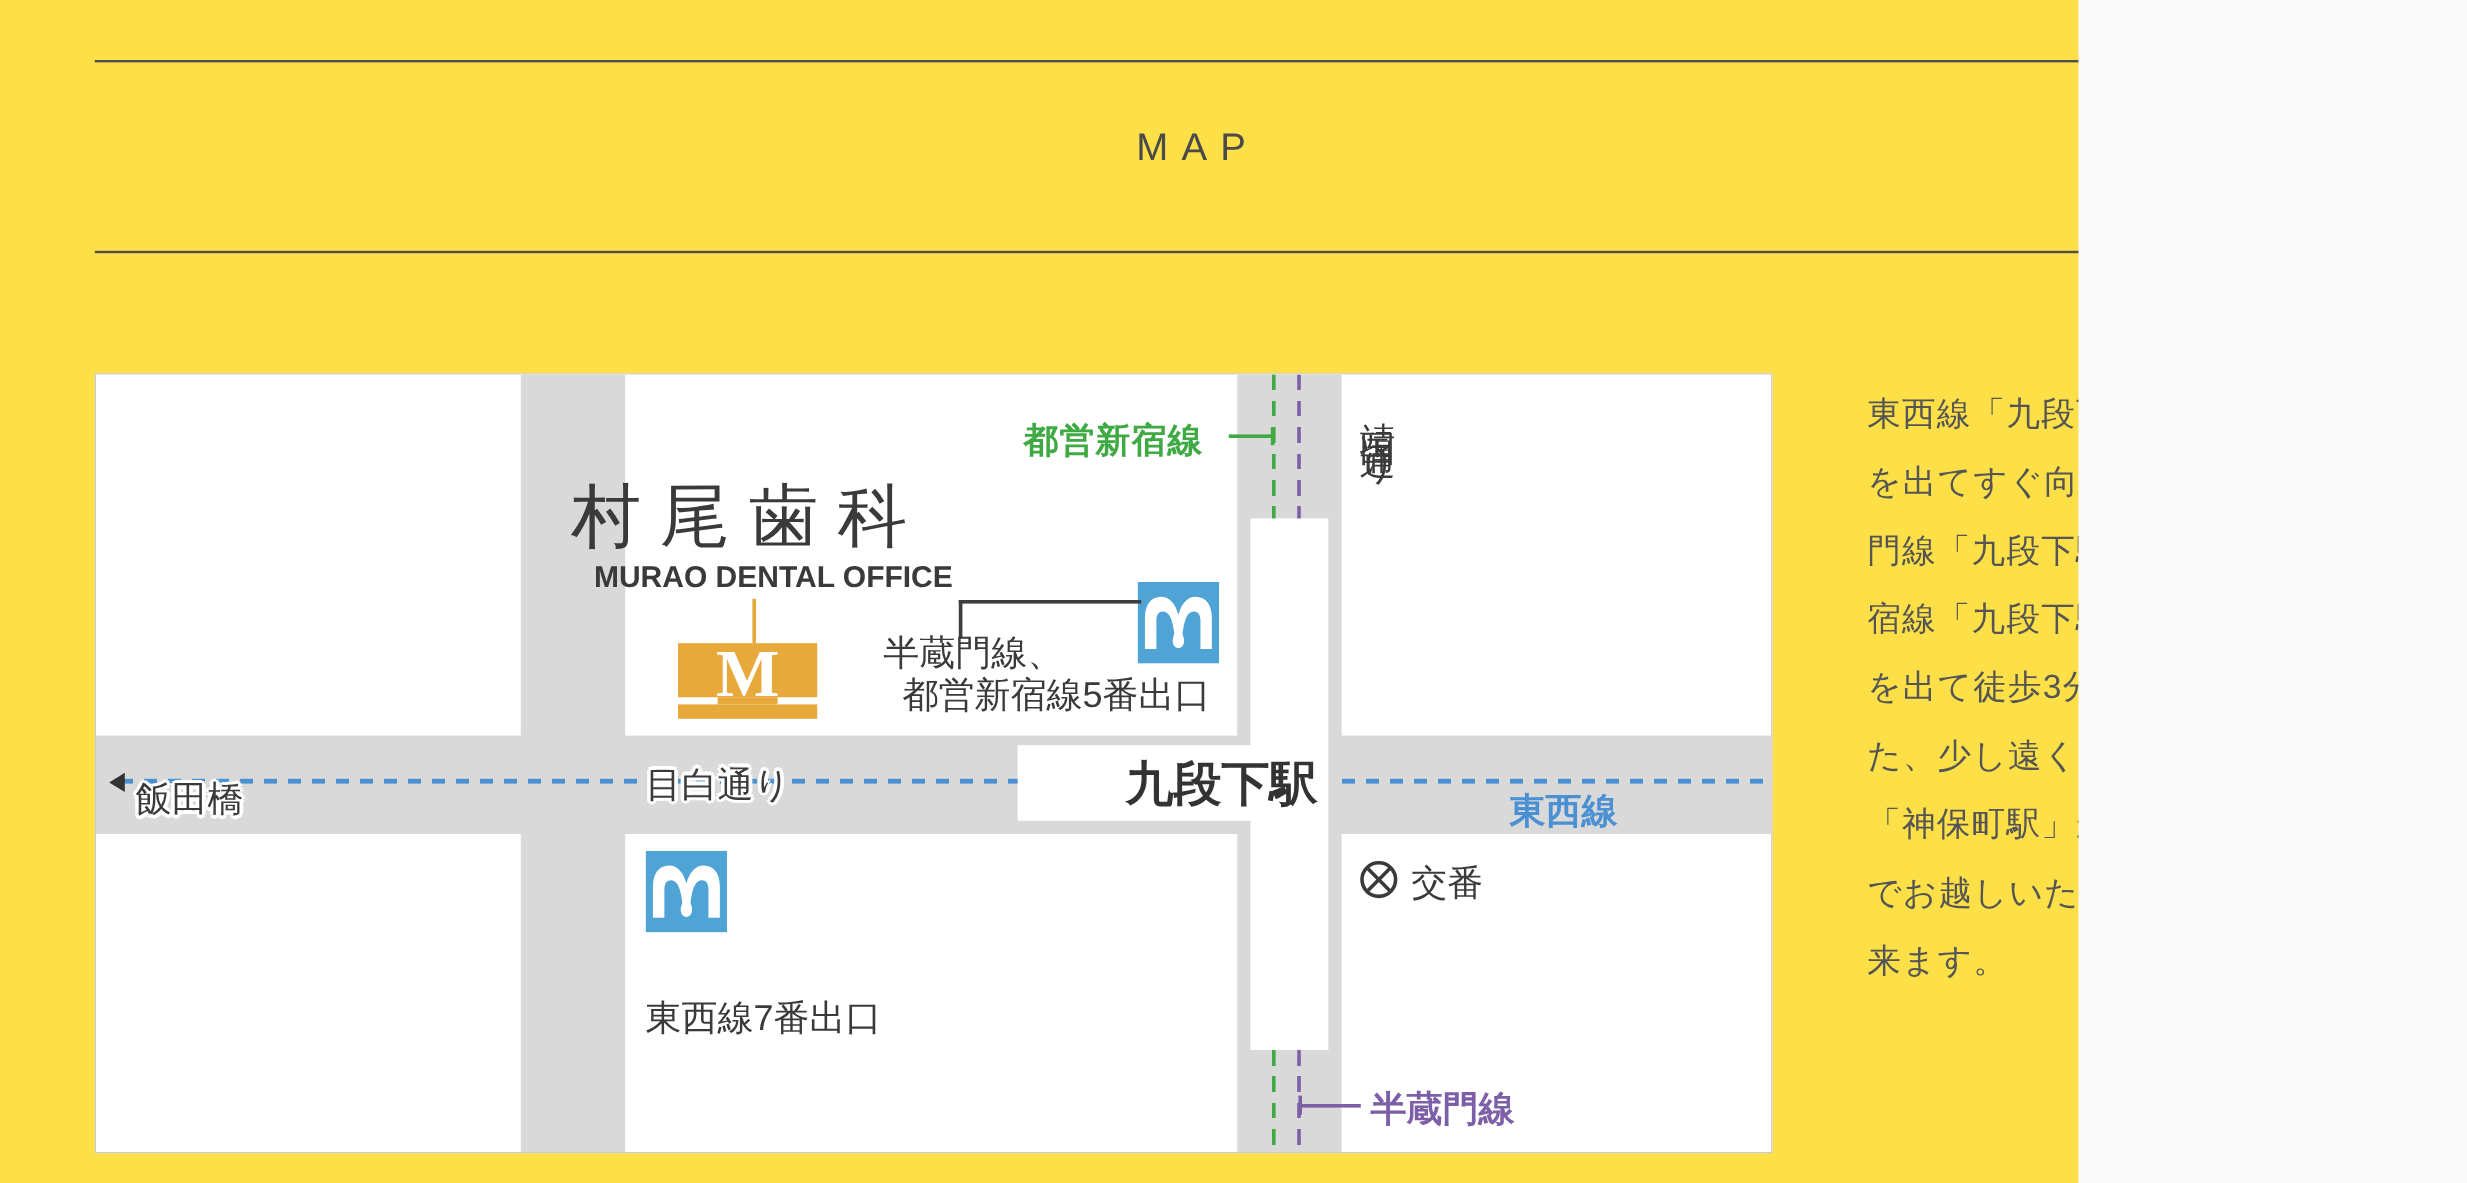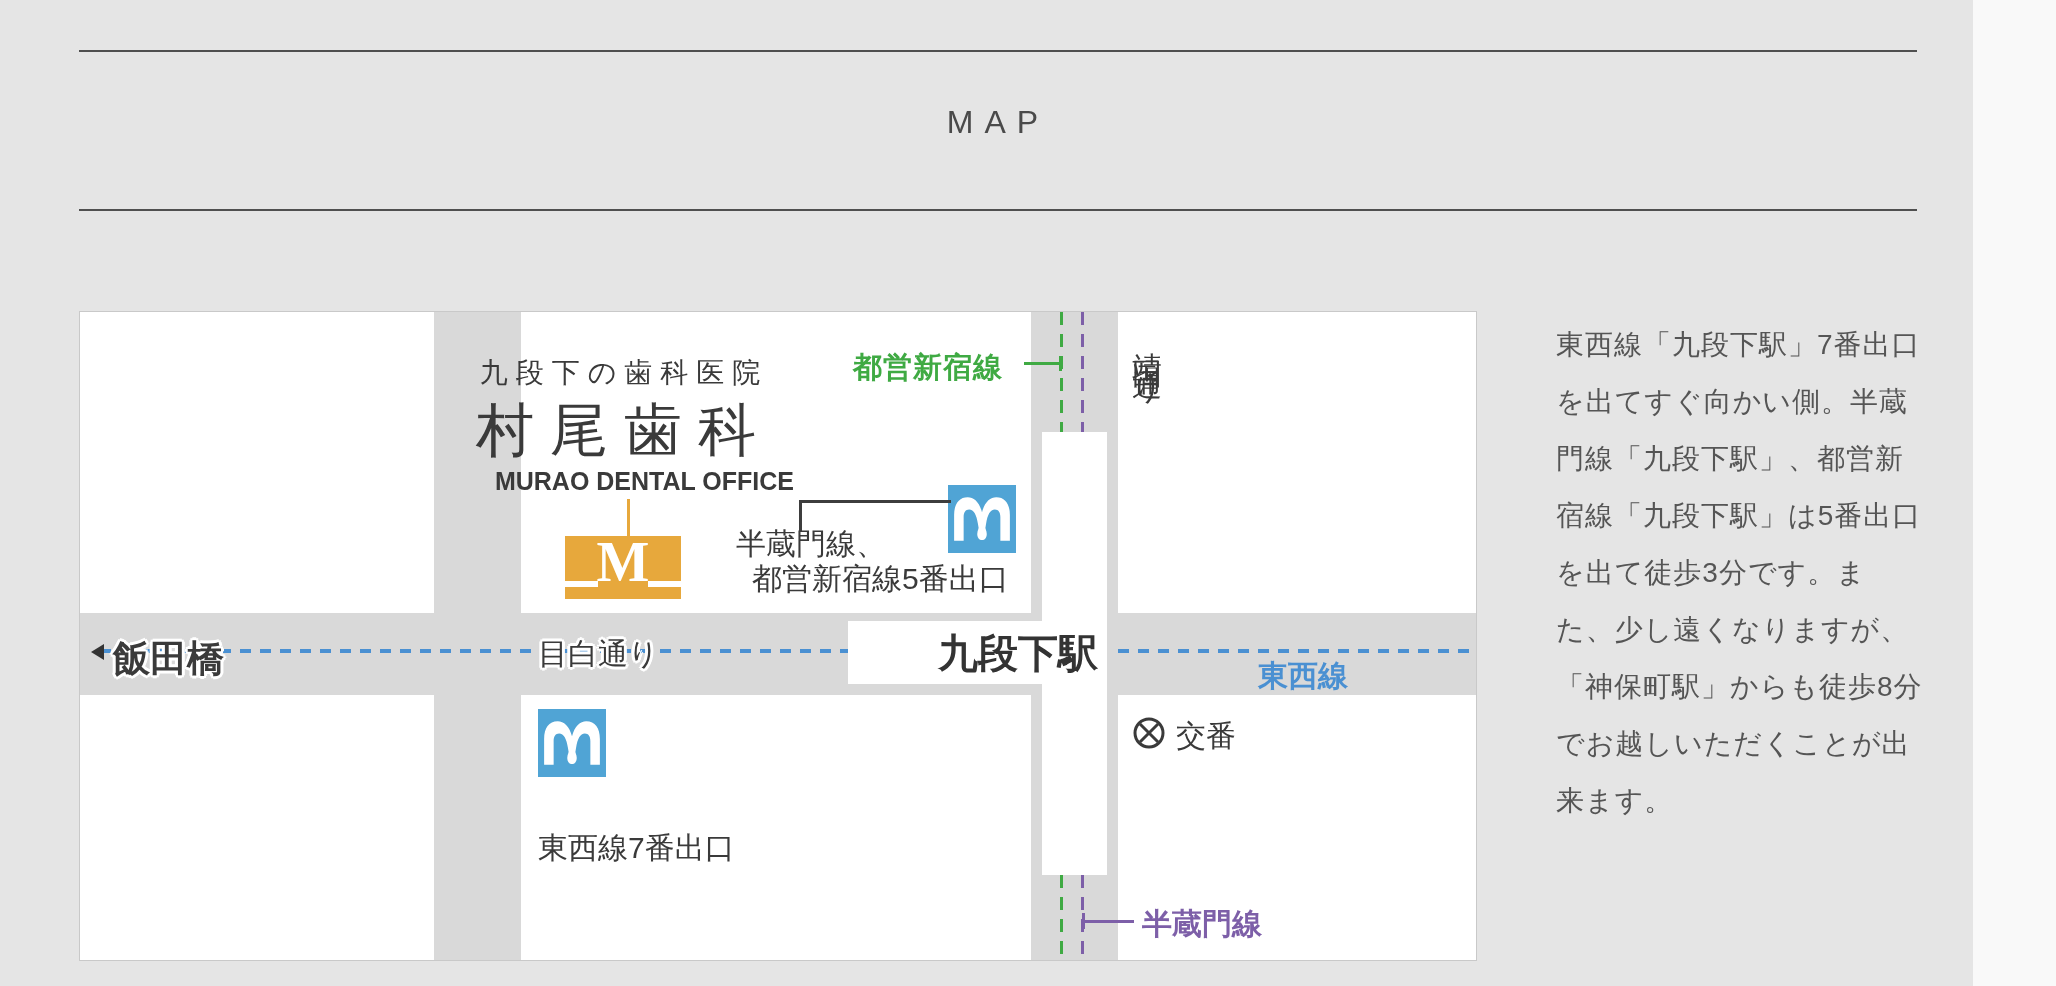"MAP" #stage { background: #e5e5e5 -> #fde047; width: 1973px -> 1732px }
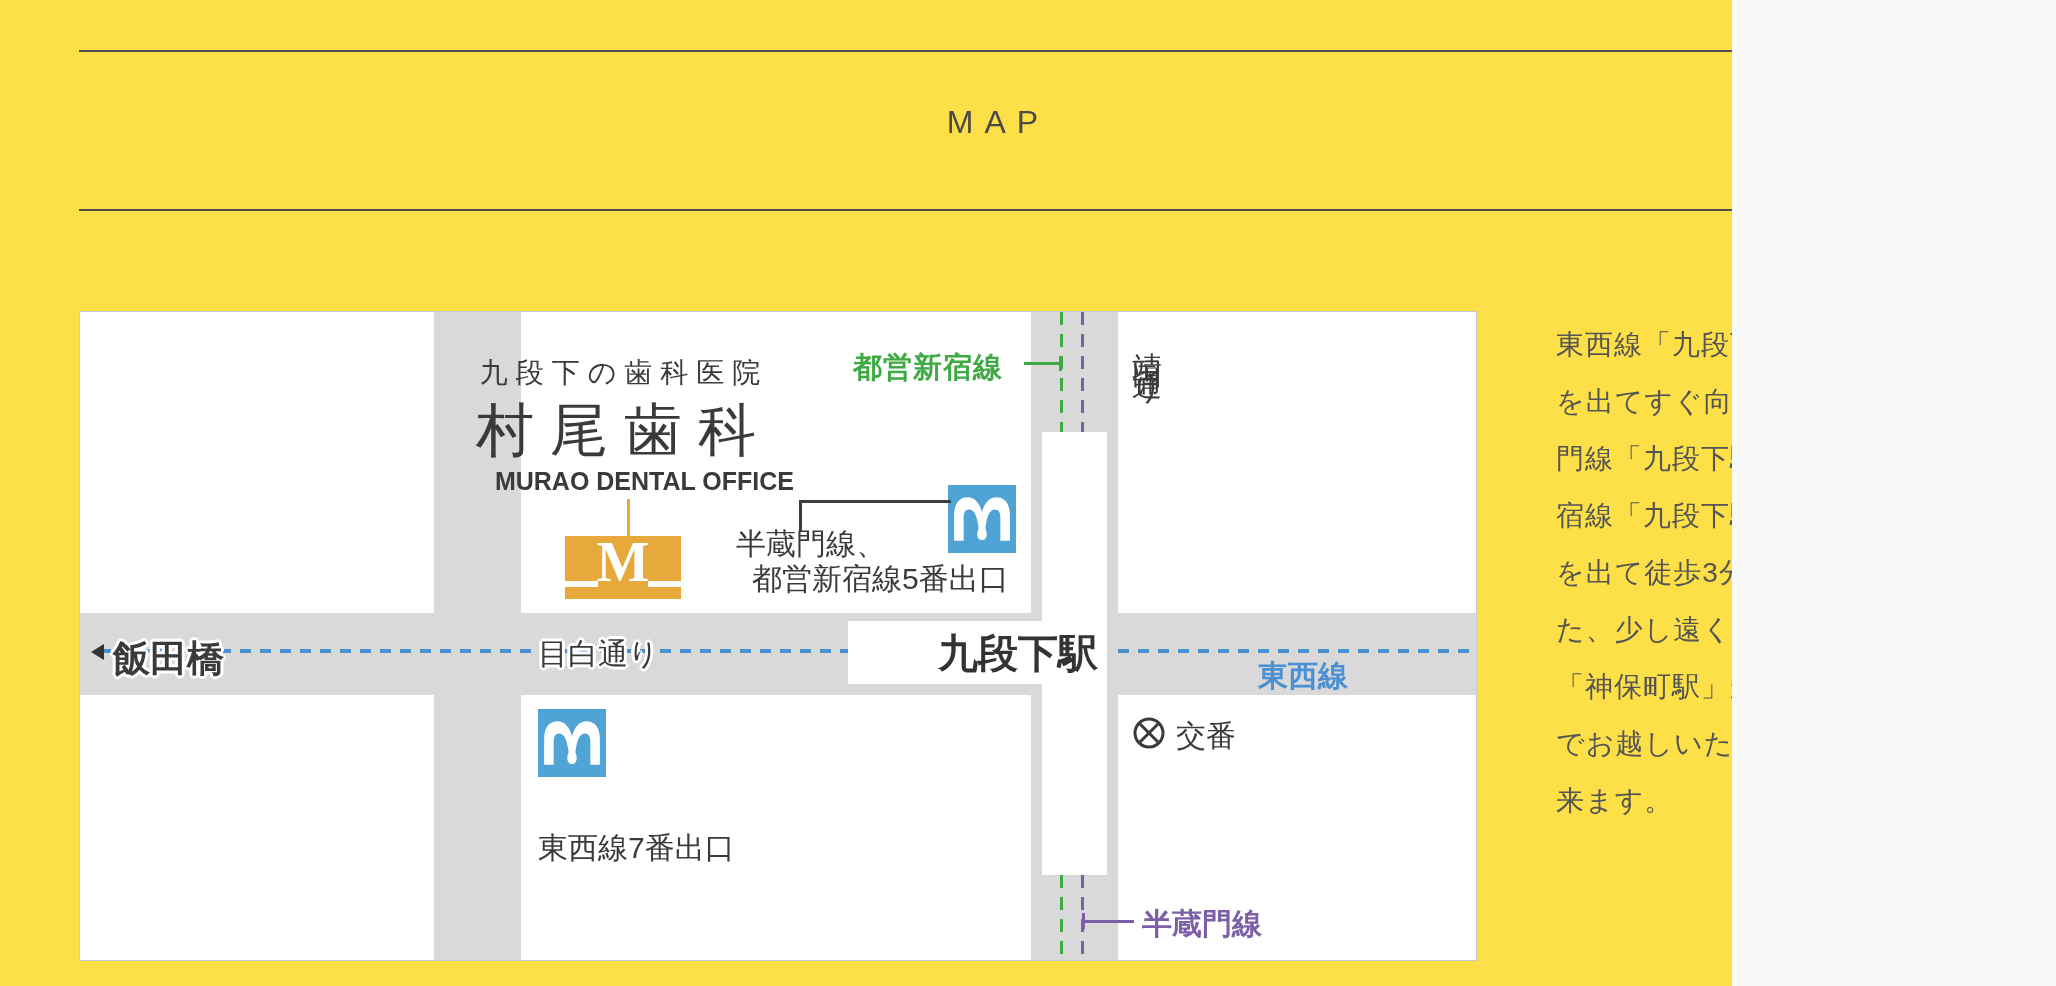"九段下の歯科医院" div.lbl { html: <div>九段下の歯科医院</div> -> none }
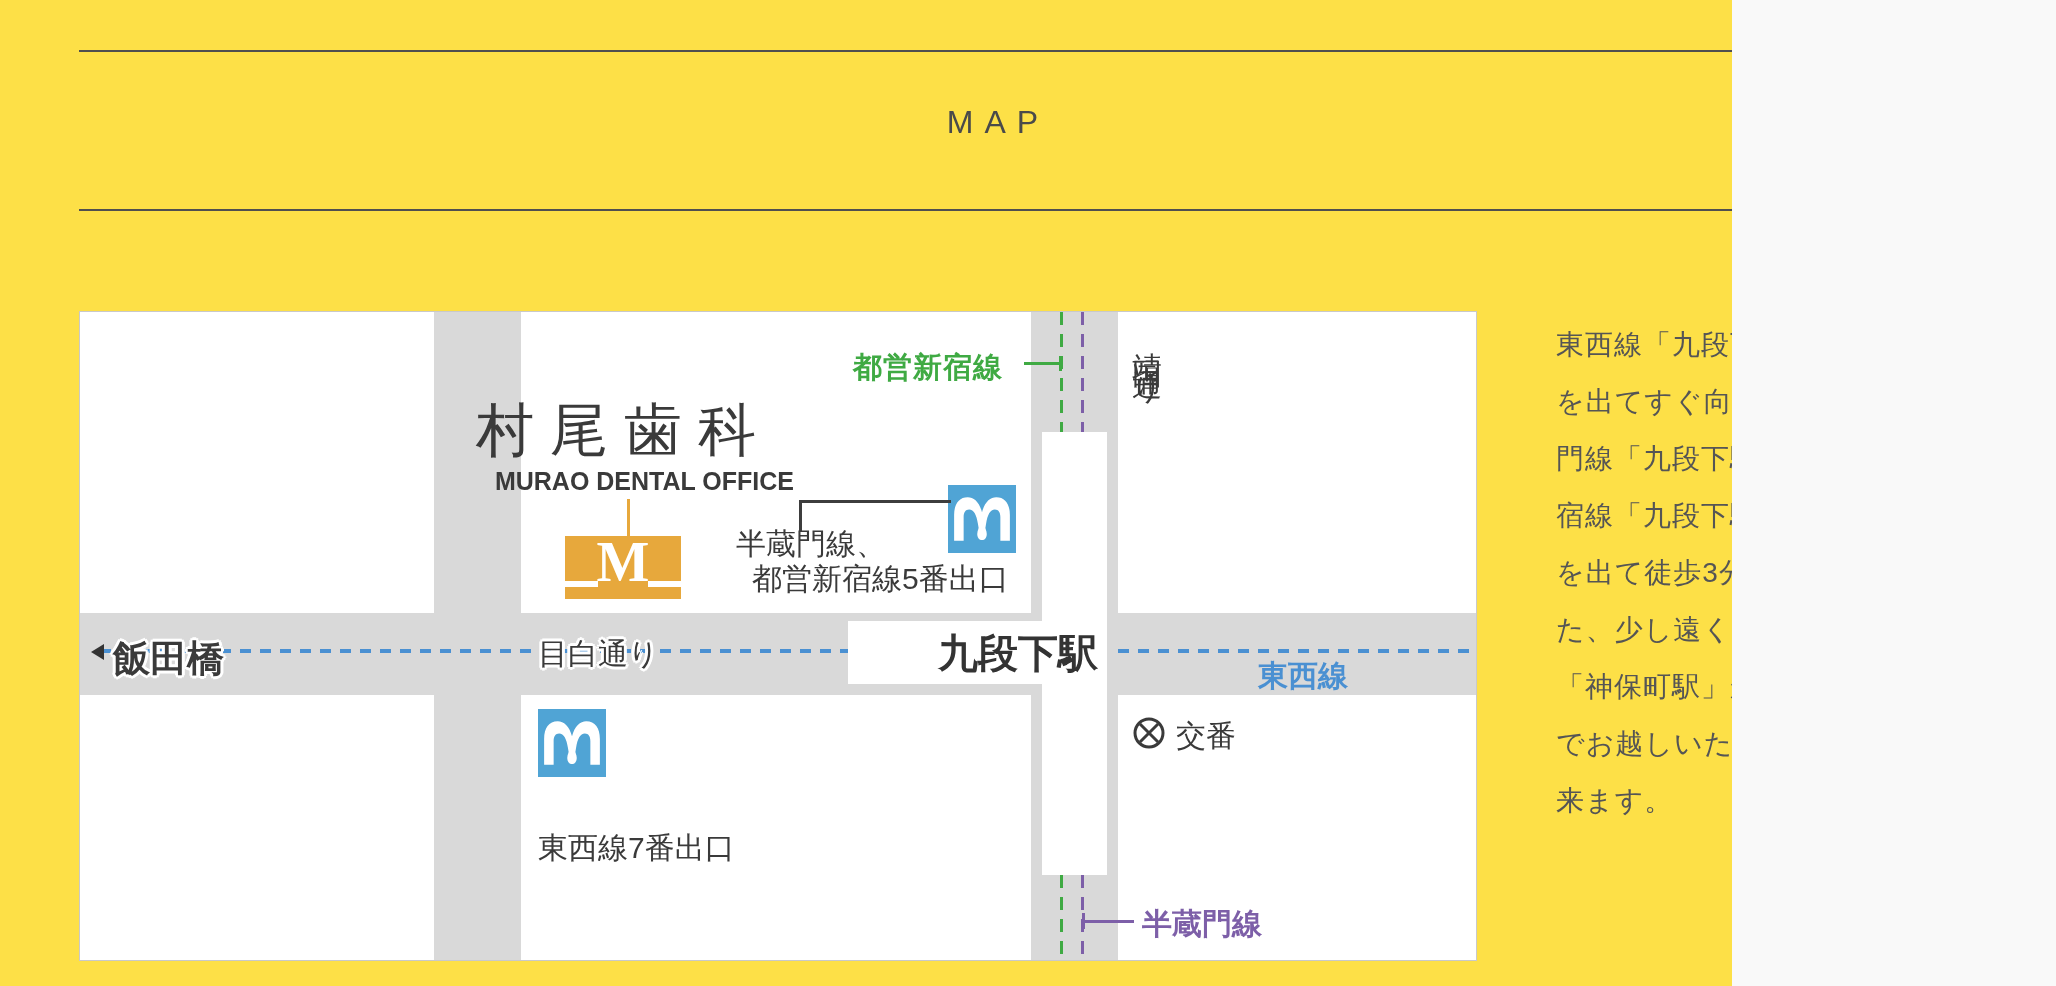"飯田橋" #iidabashi-label { font-size: 37px -> 30px; font-weight: bold -> none; top: 322px -> 334px }
